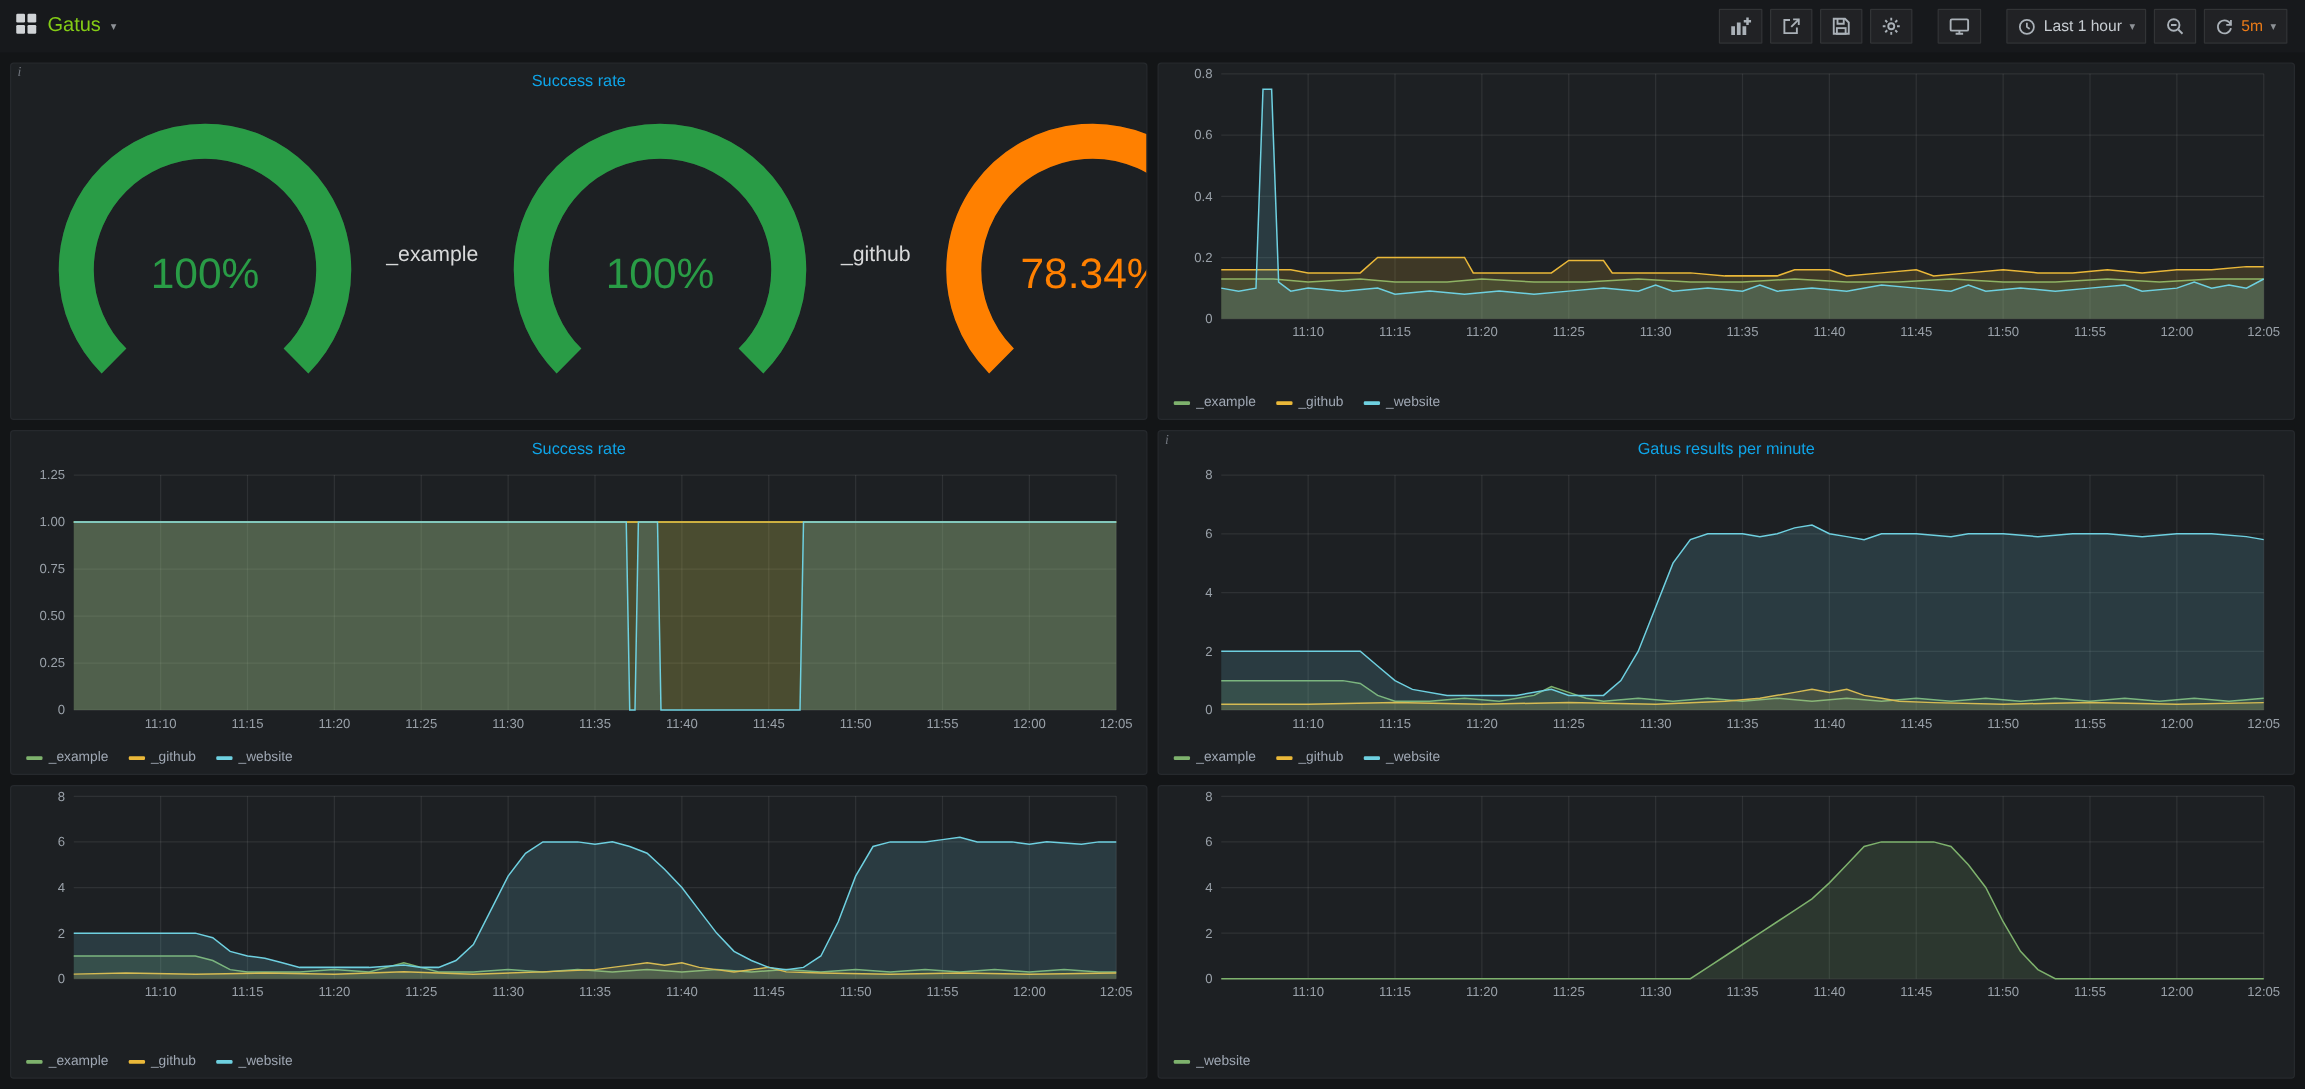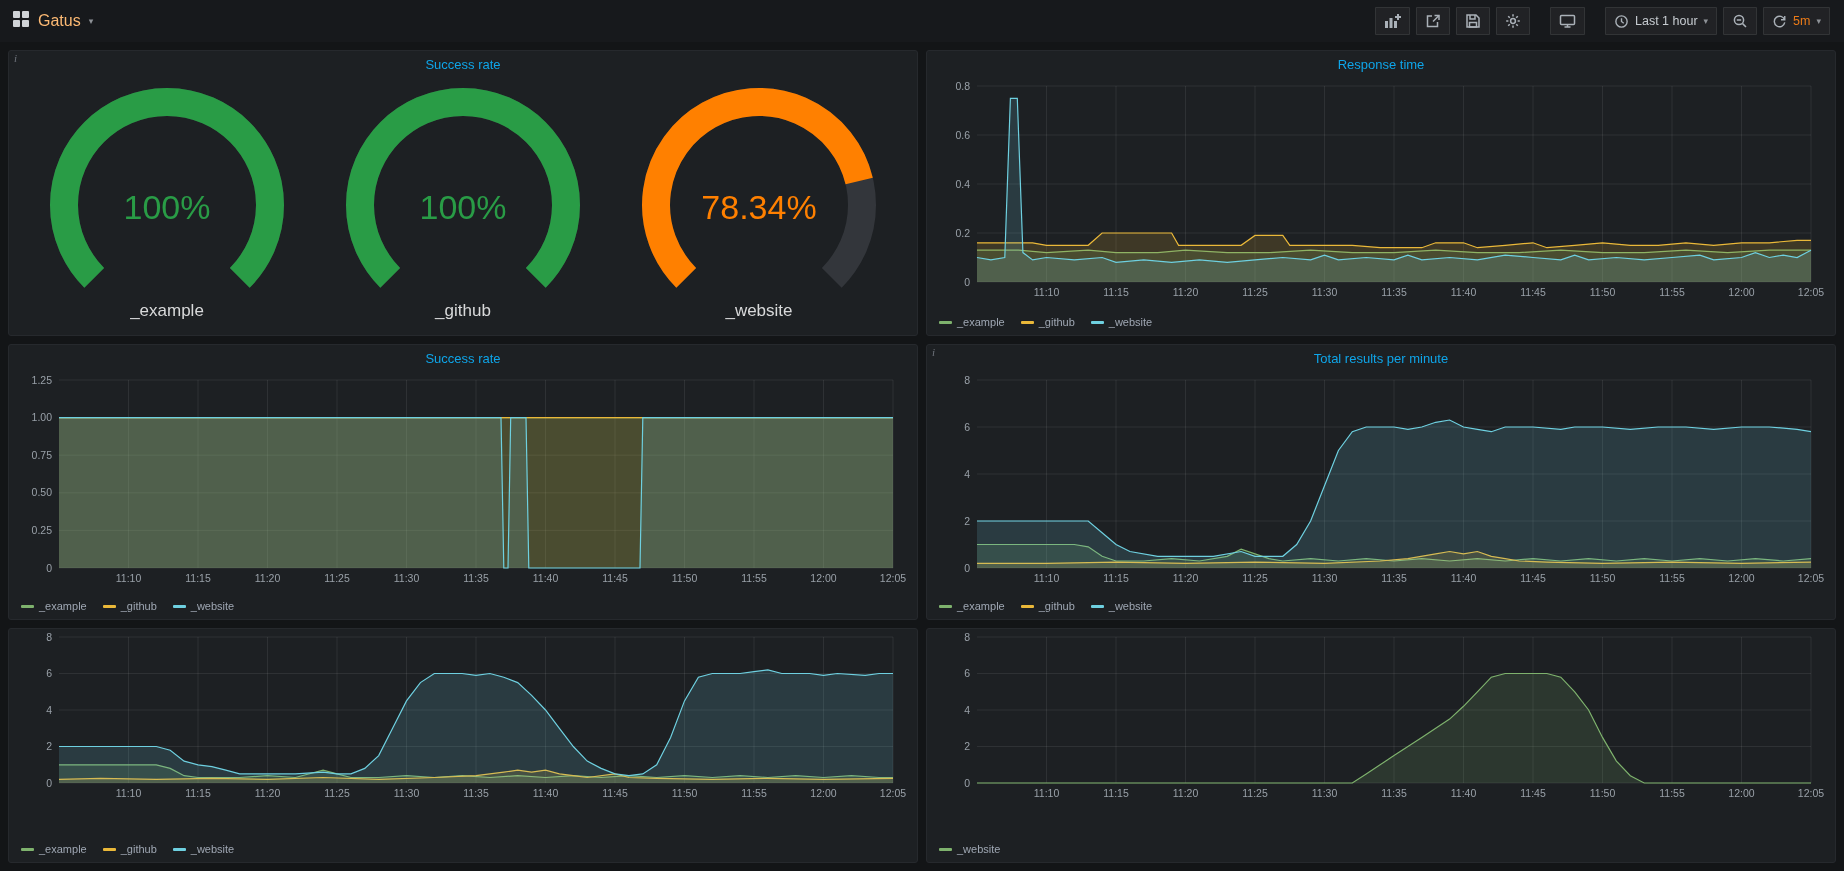"Gatus" .dash-title { color: #fdba74 -> #84cc16 }
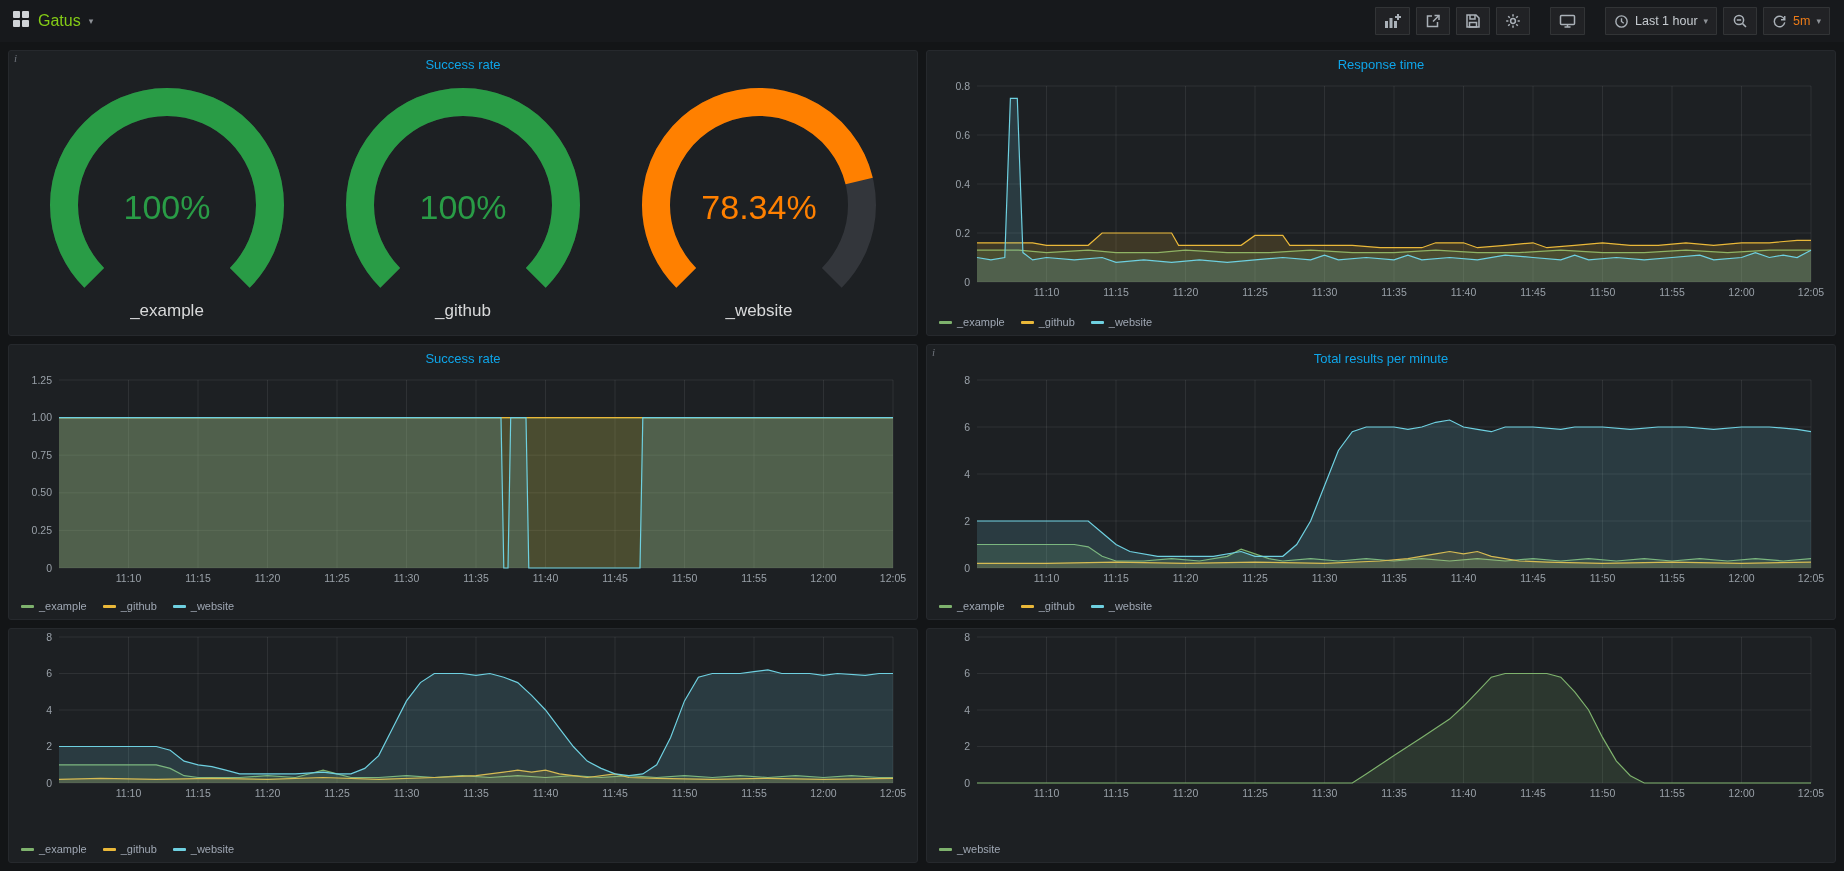"Response time" div.panel-header { html: <div>Response time</div> -> none }
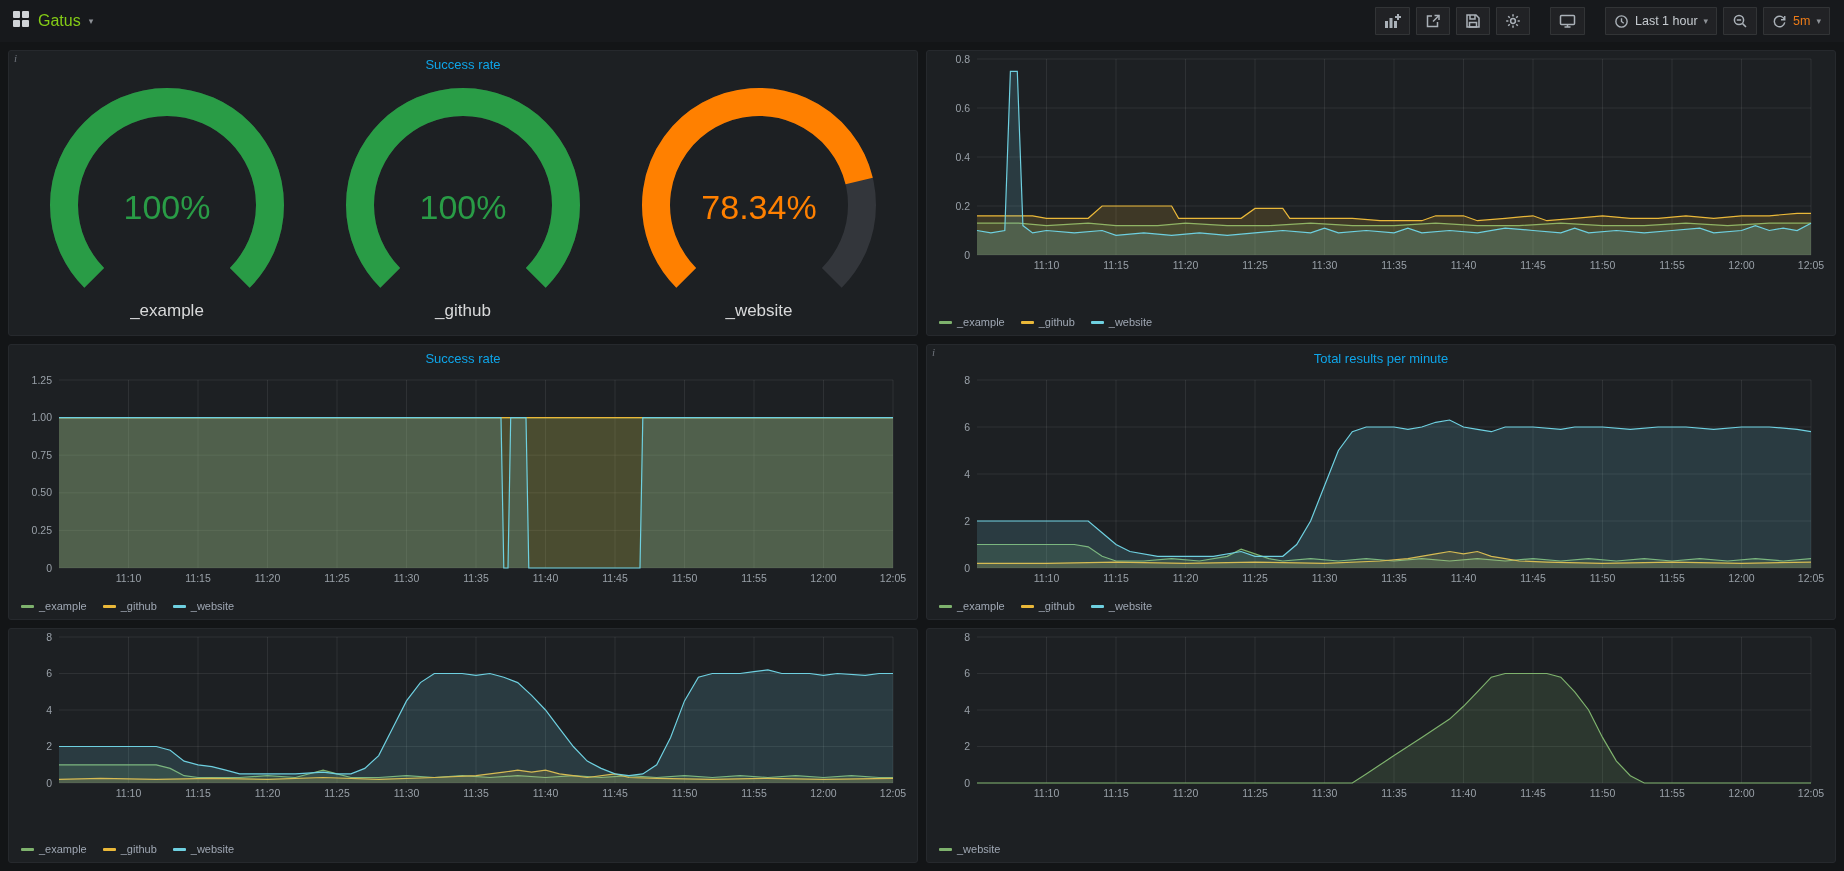"100%" .gauge { flex-direction: column -> row }
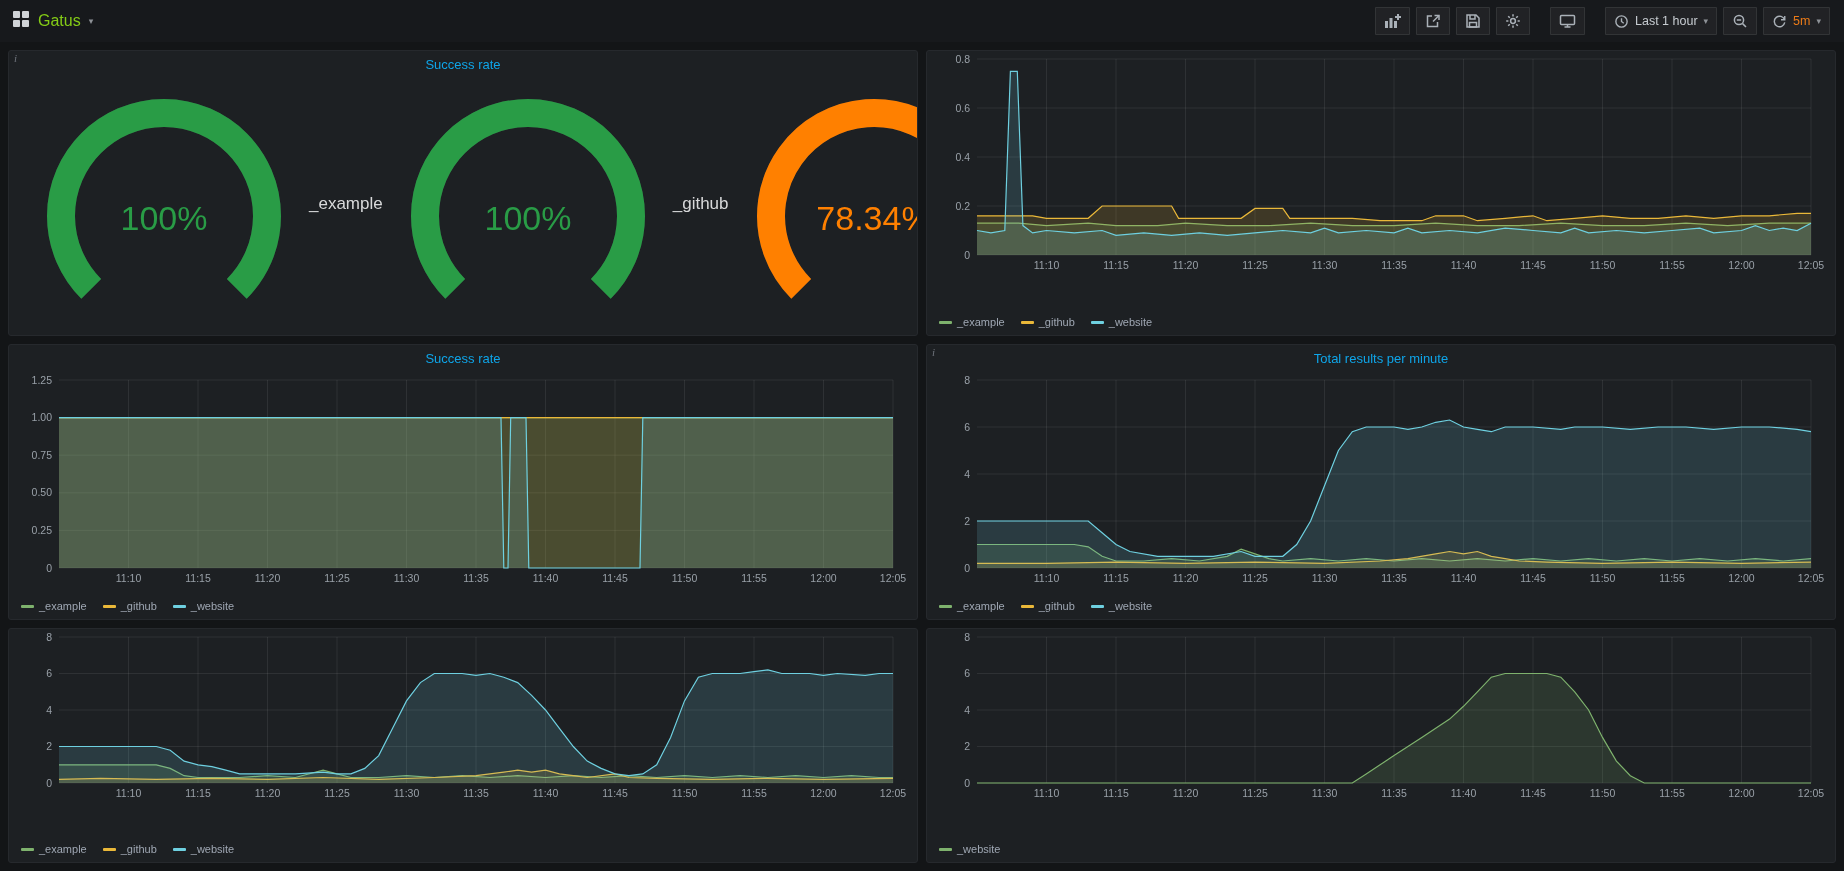"Total results per minute" div.panel-header { text: Total -> Gatus }
